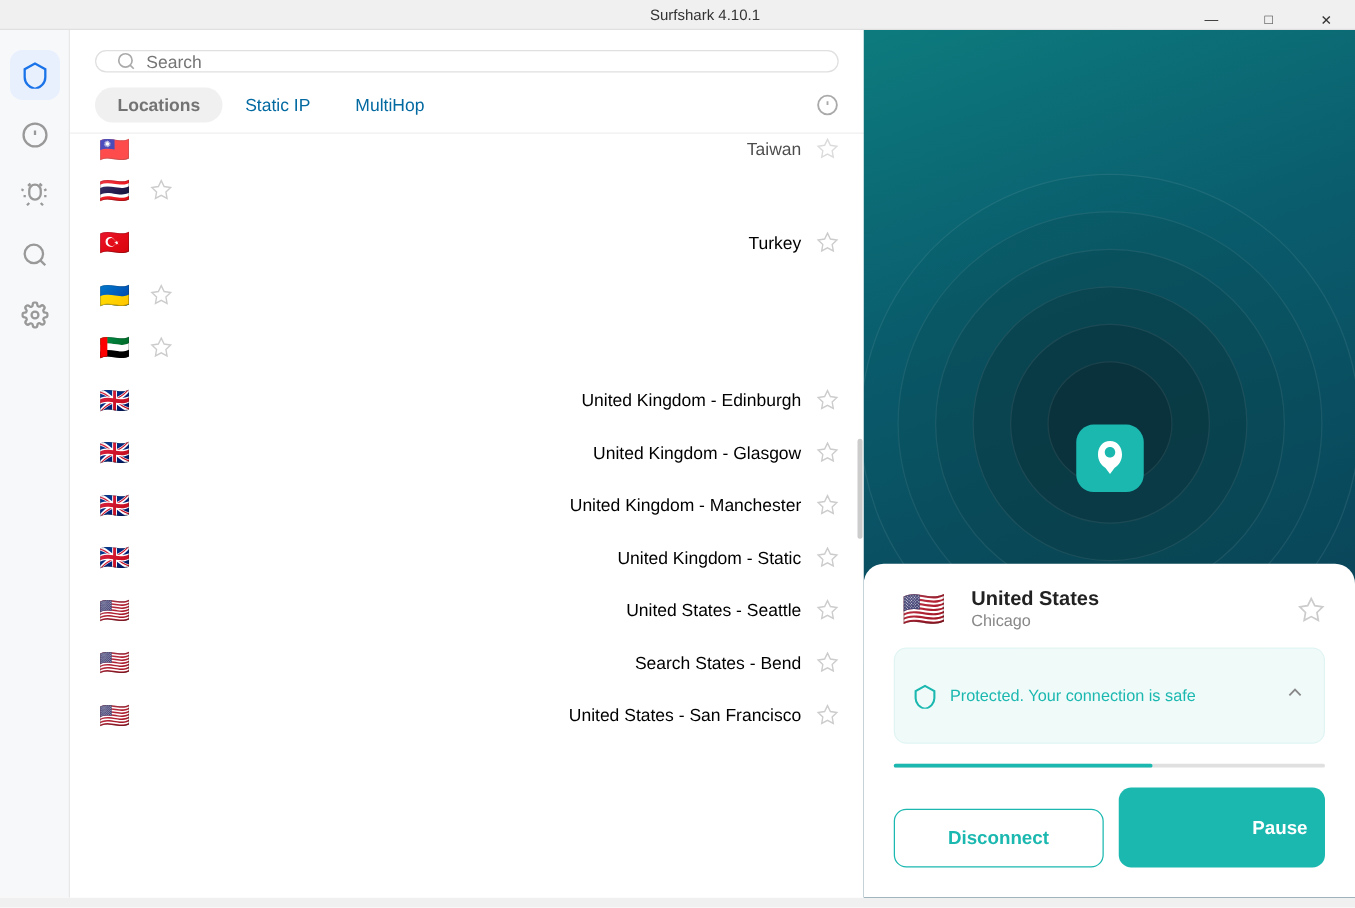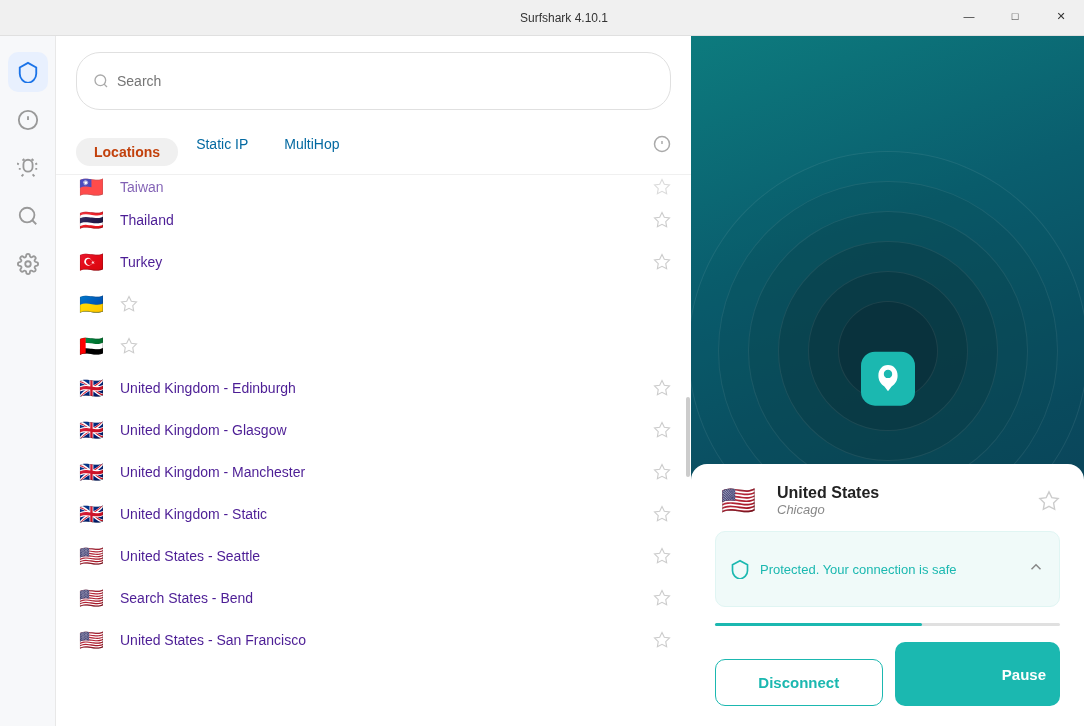"Surfshark 4.10.1" .title-bar { height: 36px -> 24px }
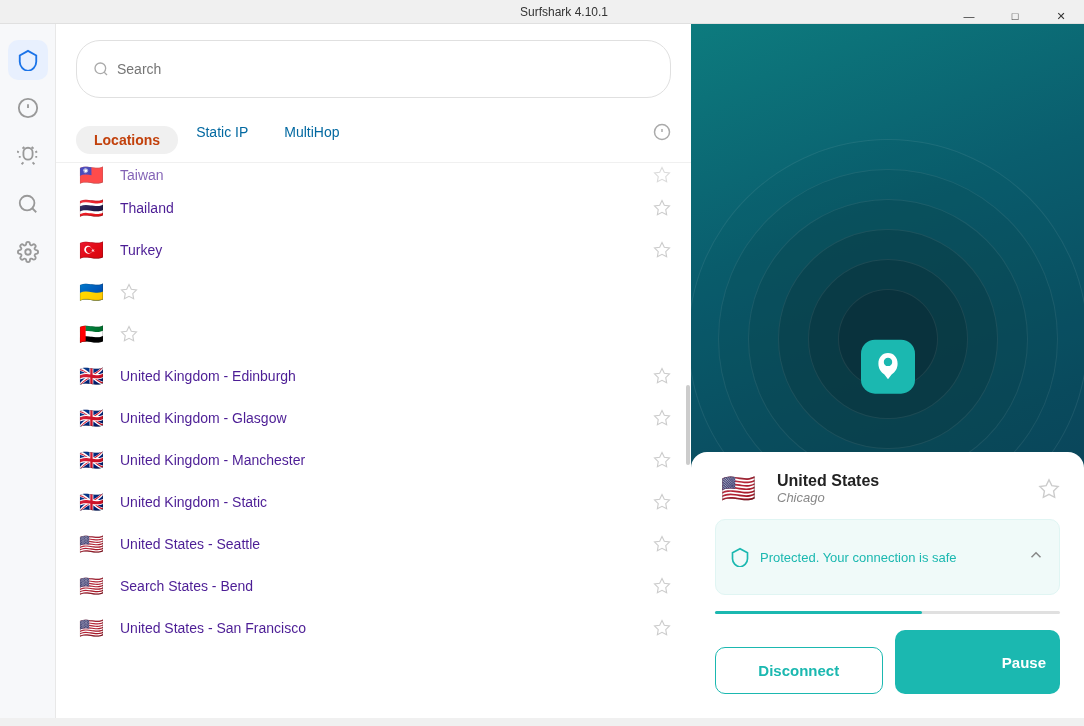"Search" .search-input-wrap { padding: 20px 16px -> 0 16px }
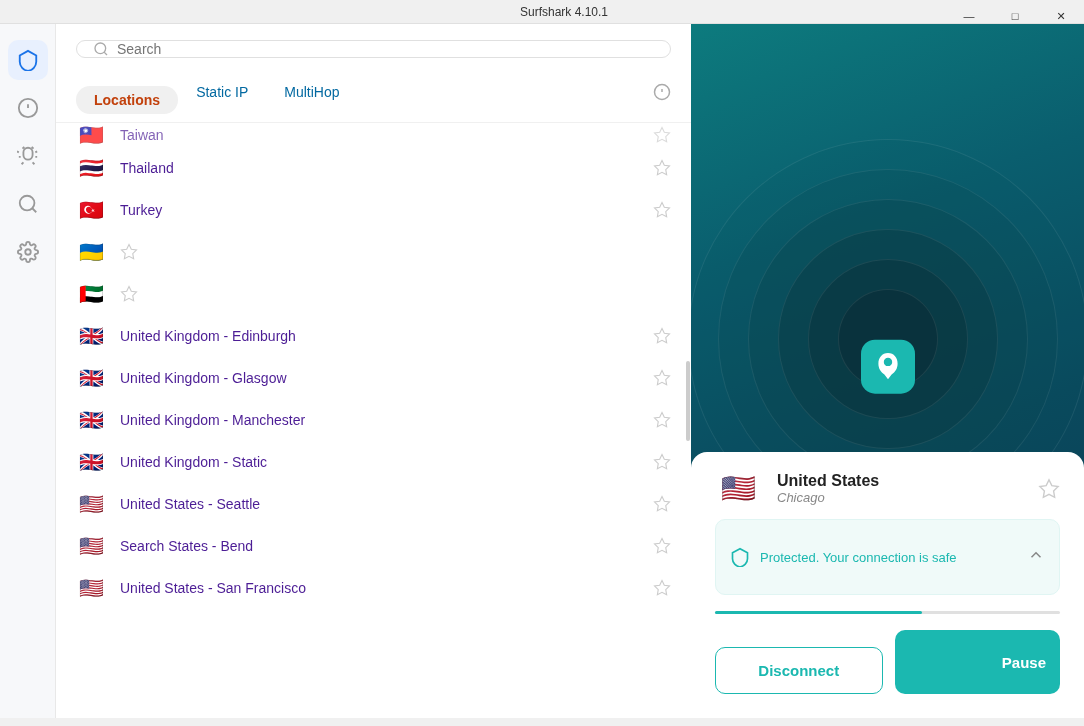"Locations" .tab-item.active { color: #c2410c -> #737373; margin-top: 16px -> none }
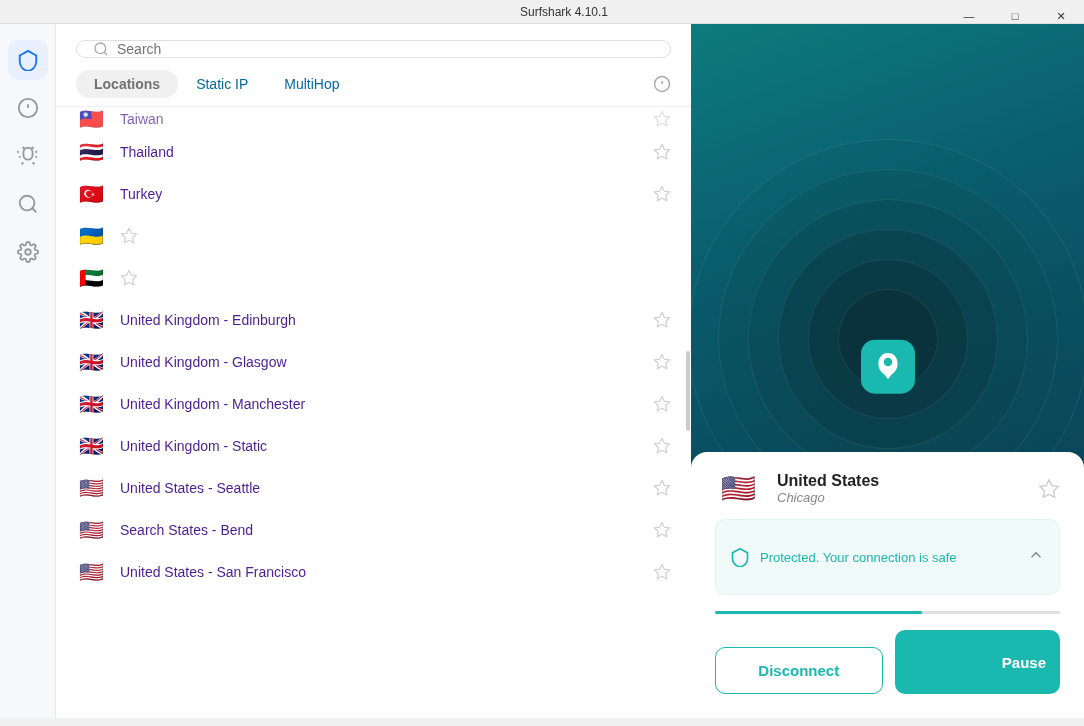"Taiwan" .location-name { color: #4c1d95 -> #000000; text-align: none -> right }
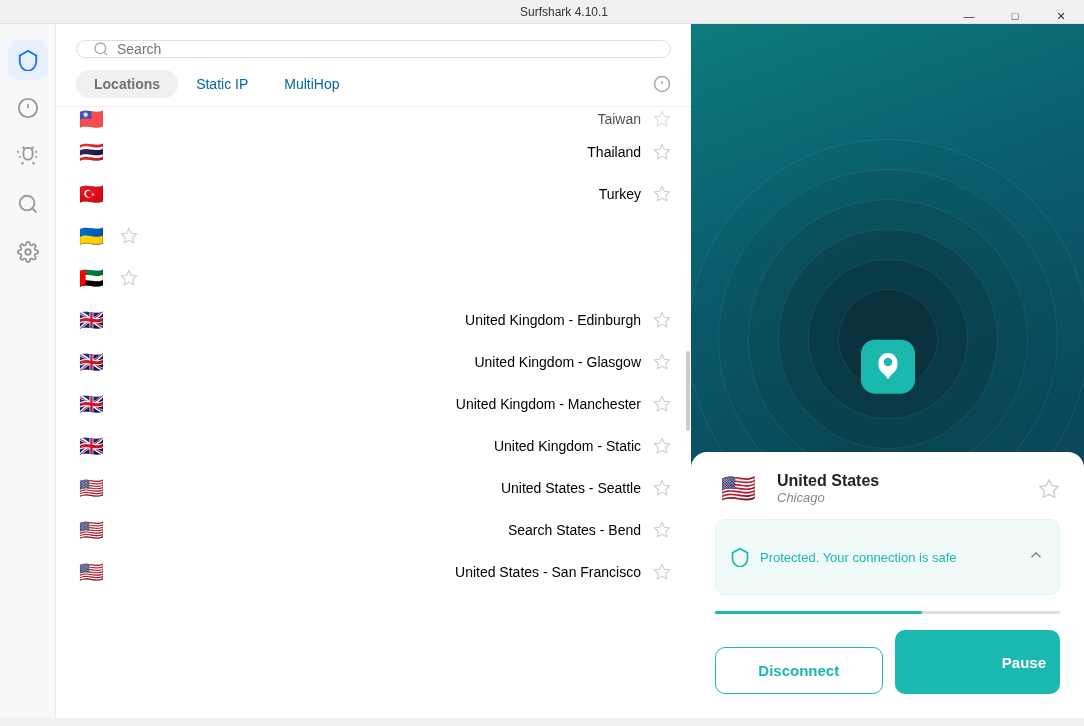"Thailand" span.location-name { html: <span>Thailand</span> -> none }
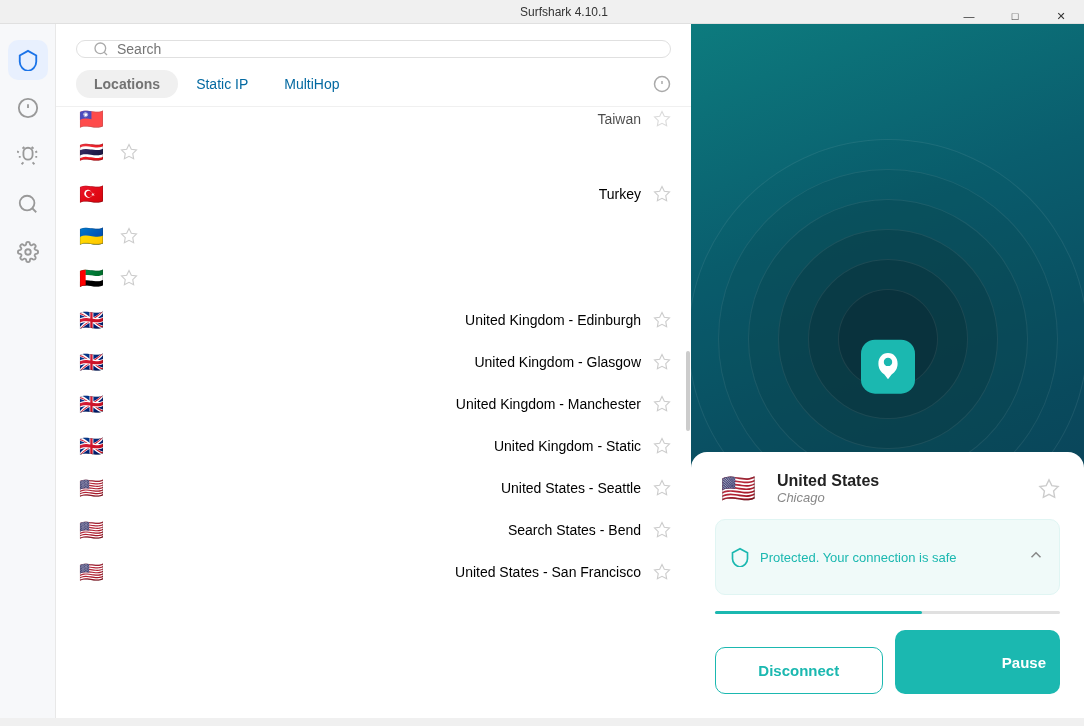"Chicago" .connected-city { font-style: italic -> none }
